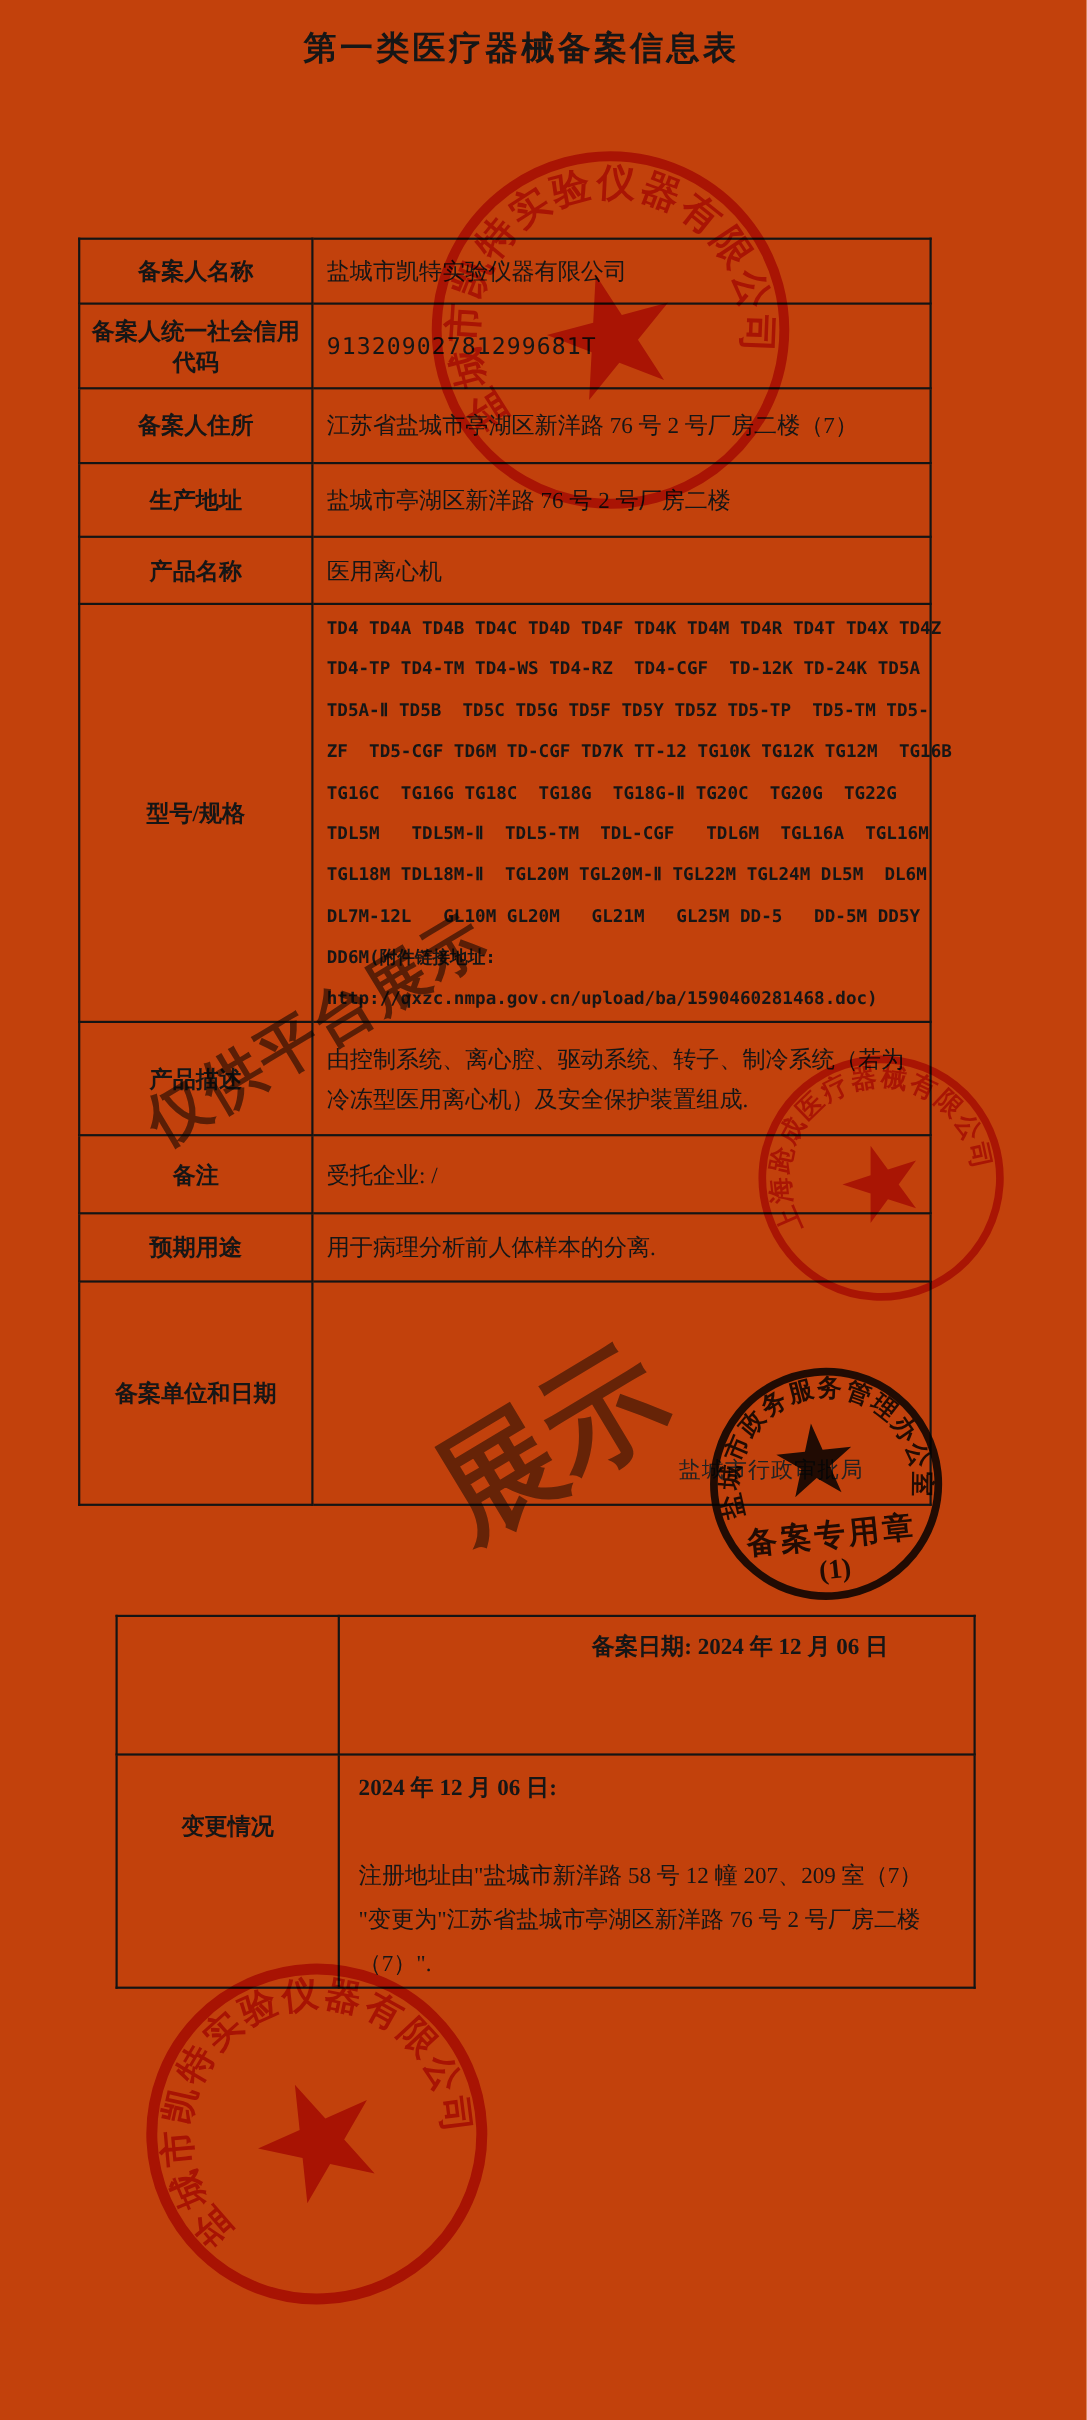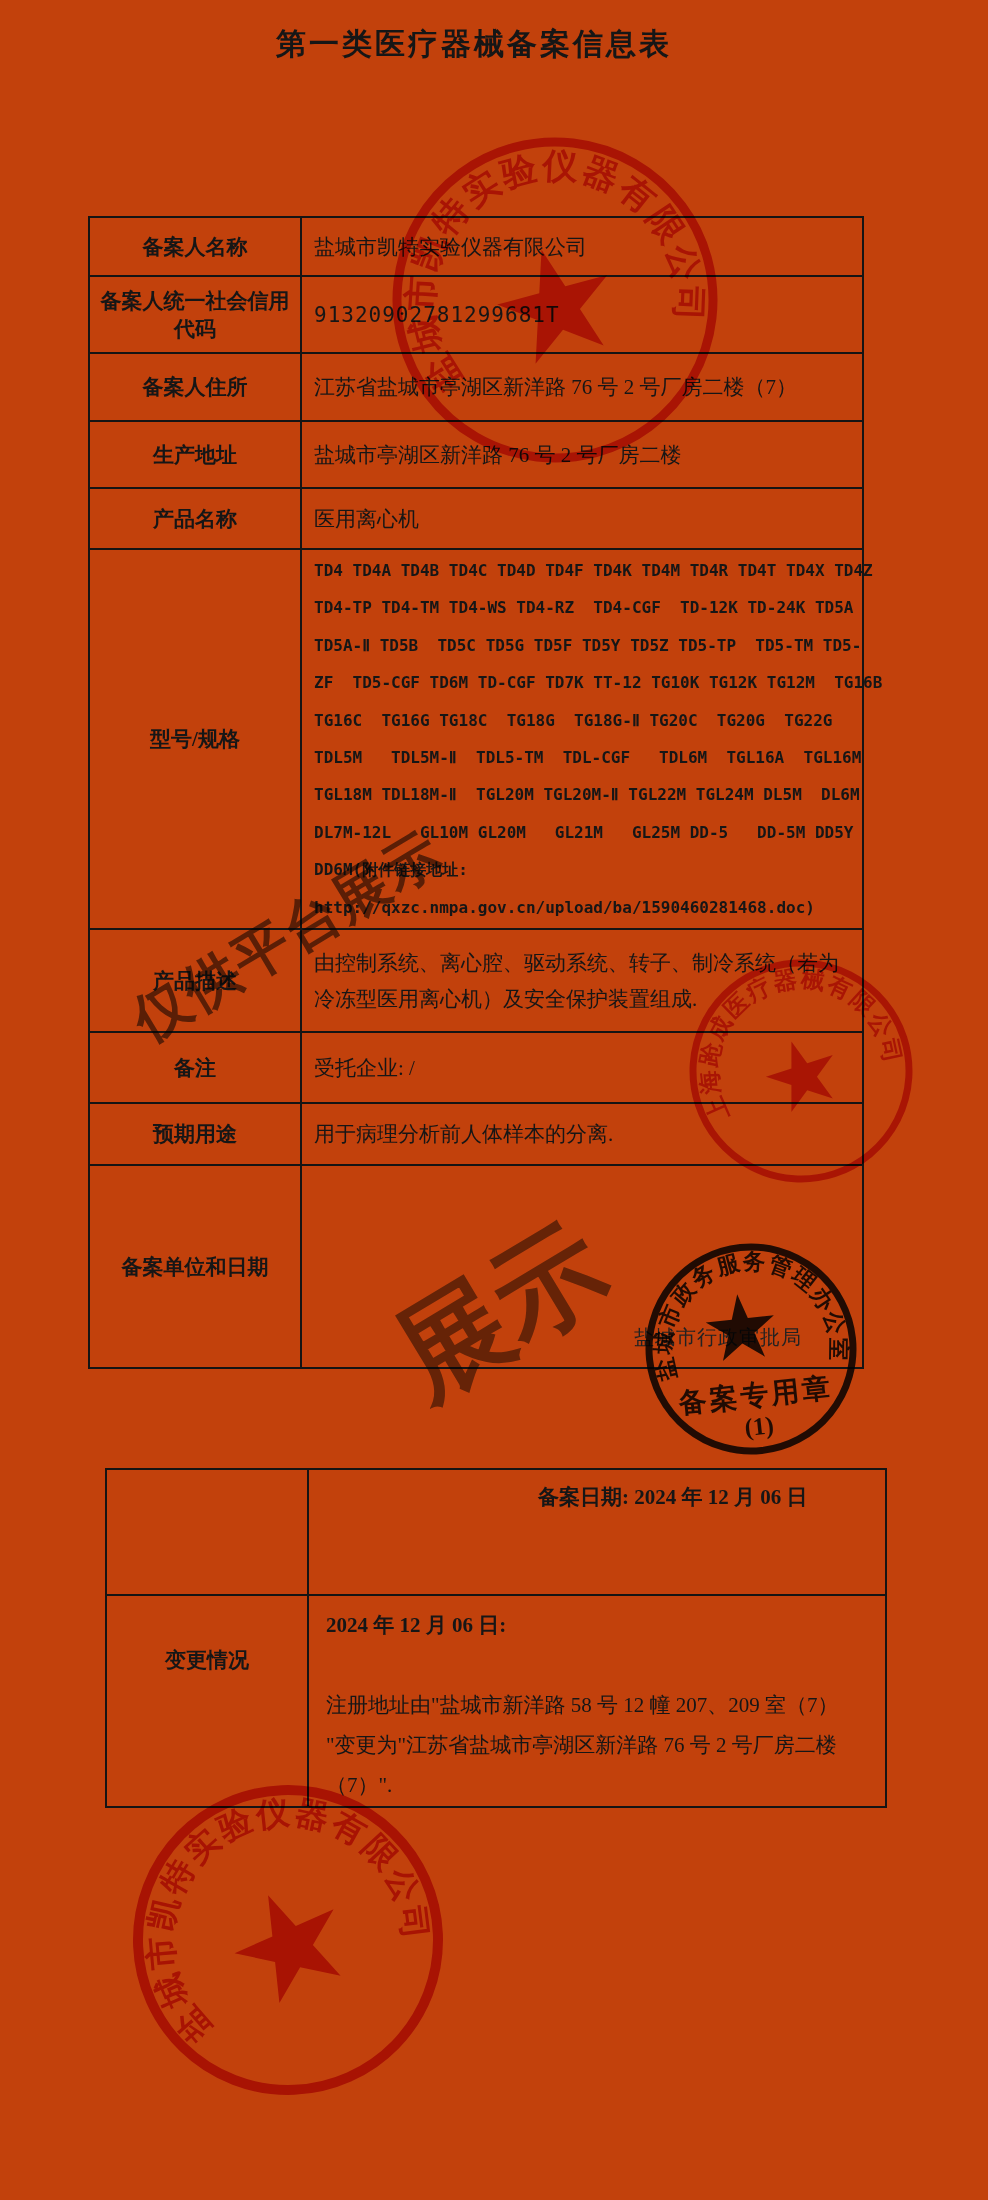"备案人名称" .t1 { left: 88px -> 71px }
